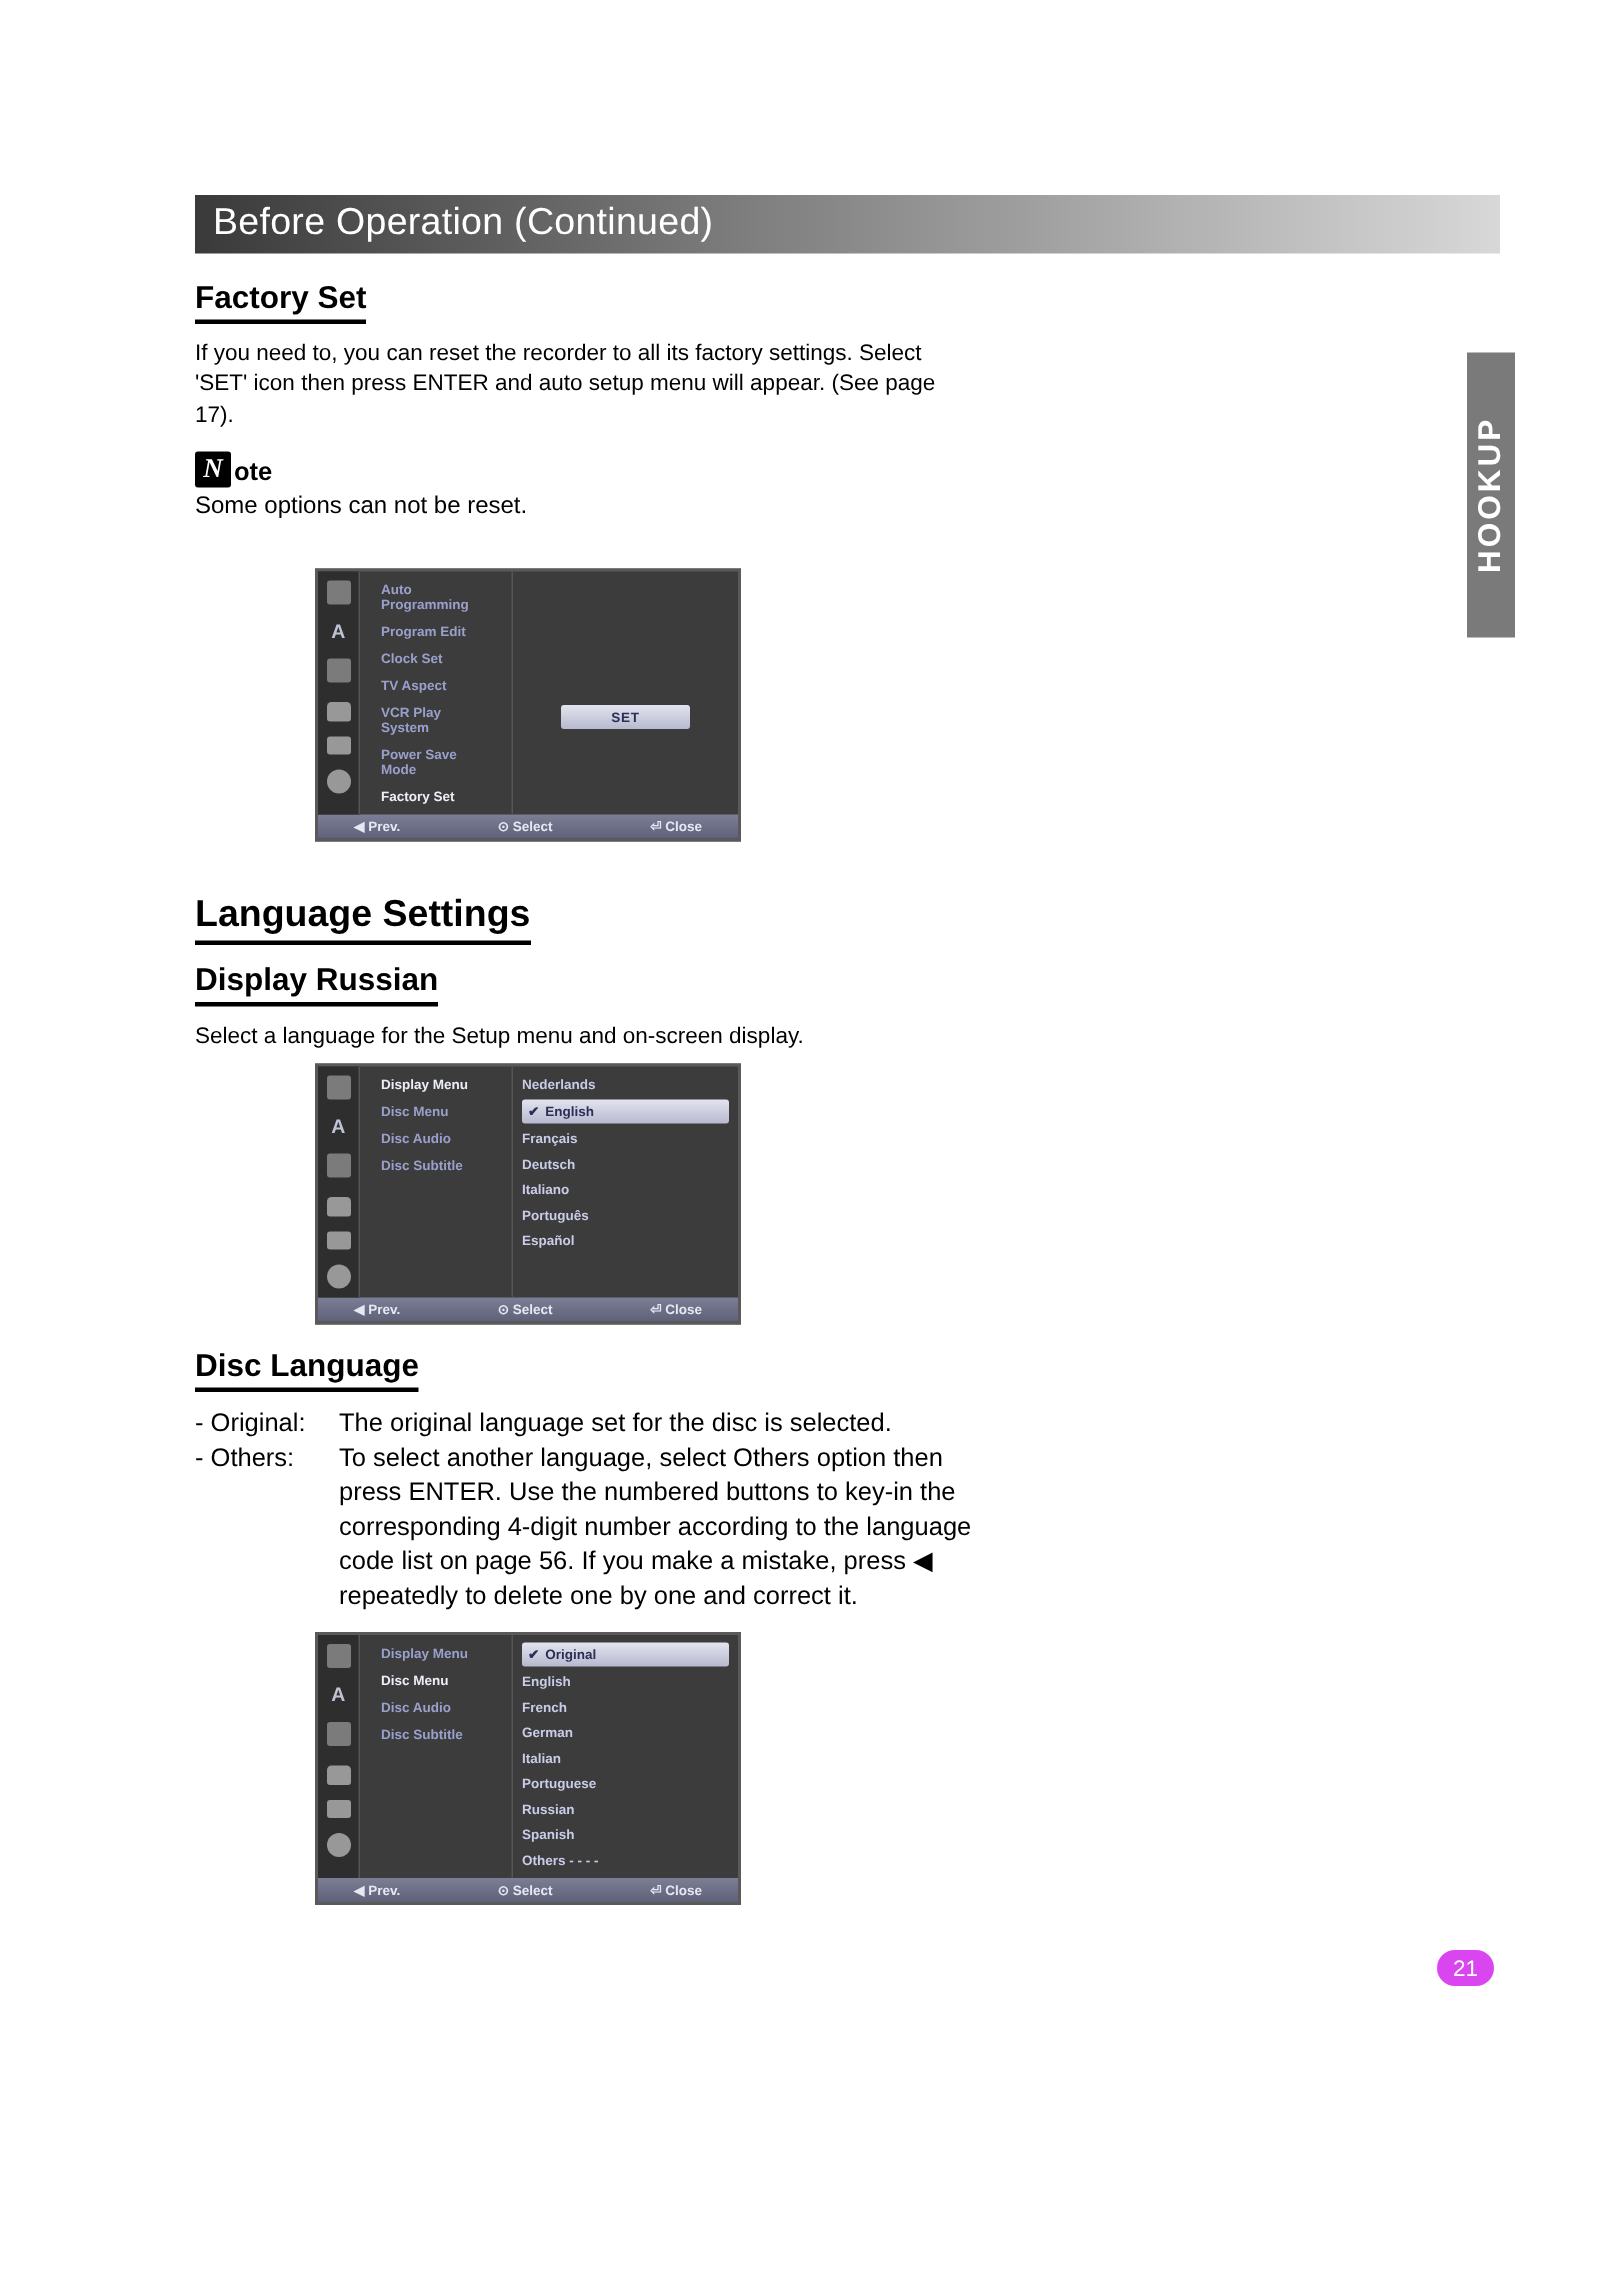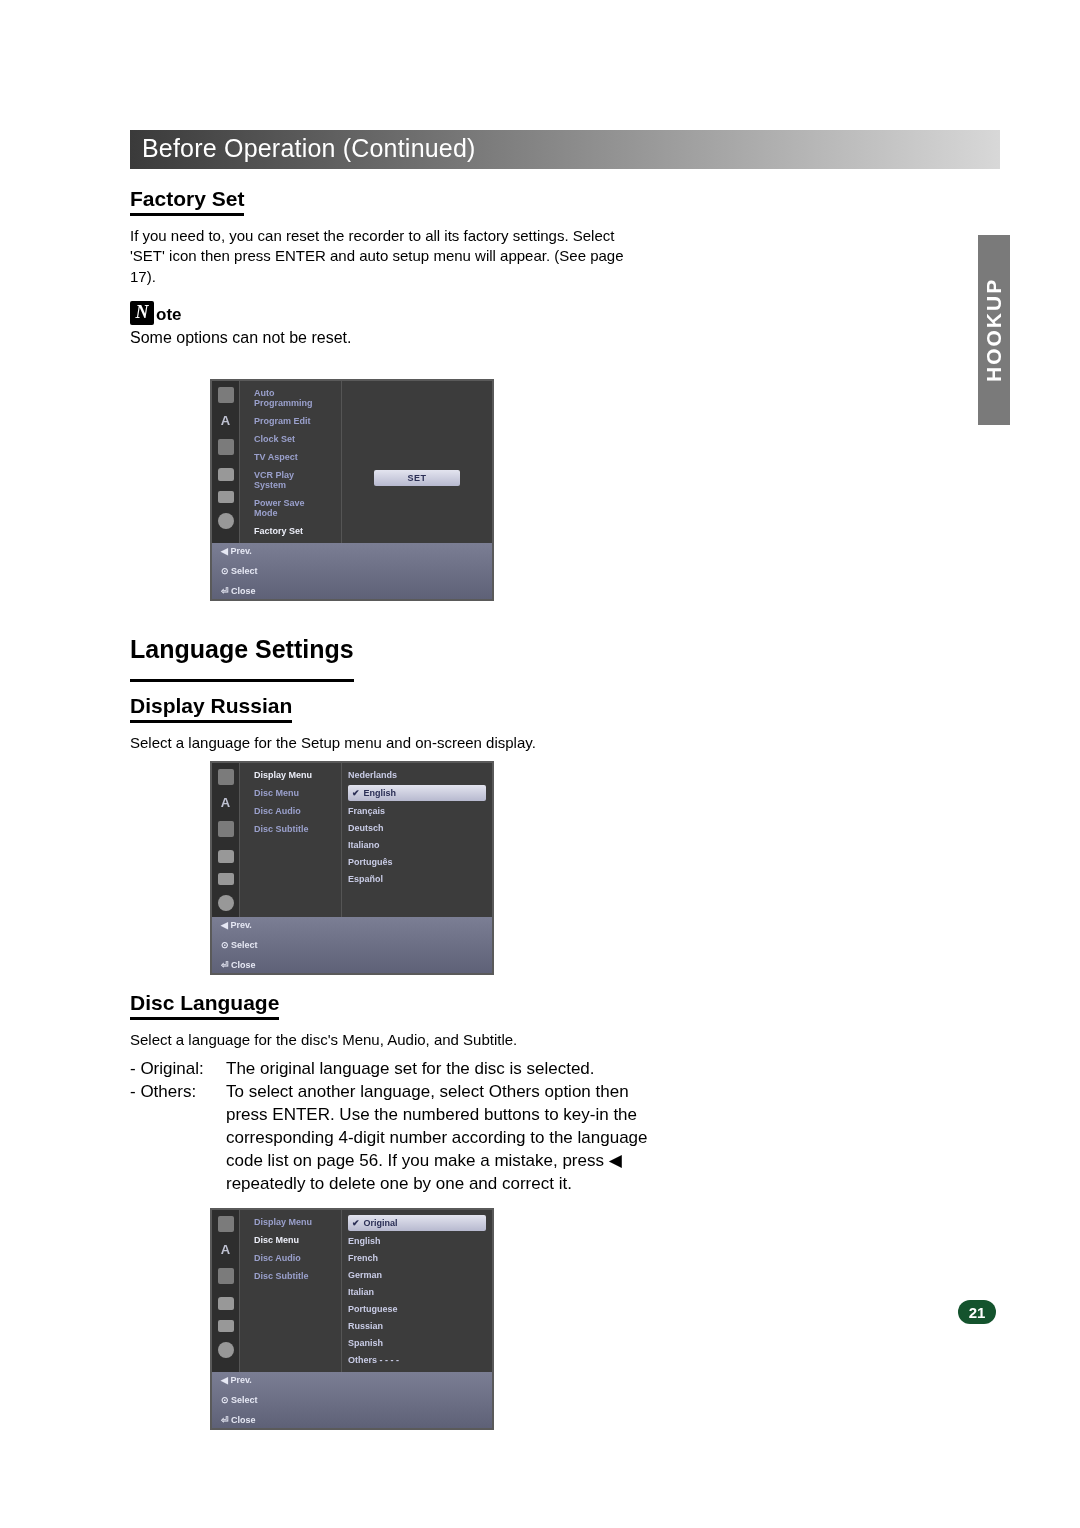"◀ Prev." .osd-footer { flex-direction: column -> none; justify-content: center -> space-between; padding: 3px 9px -> 3px 24px }
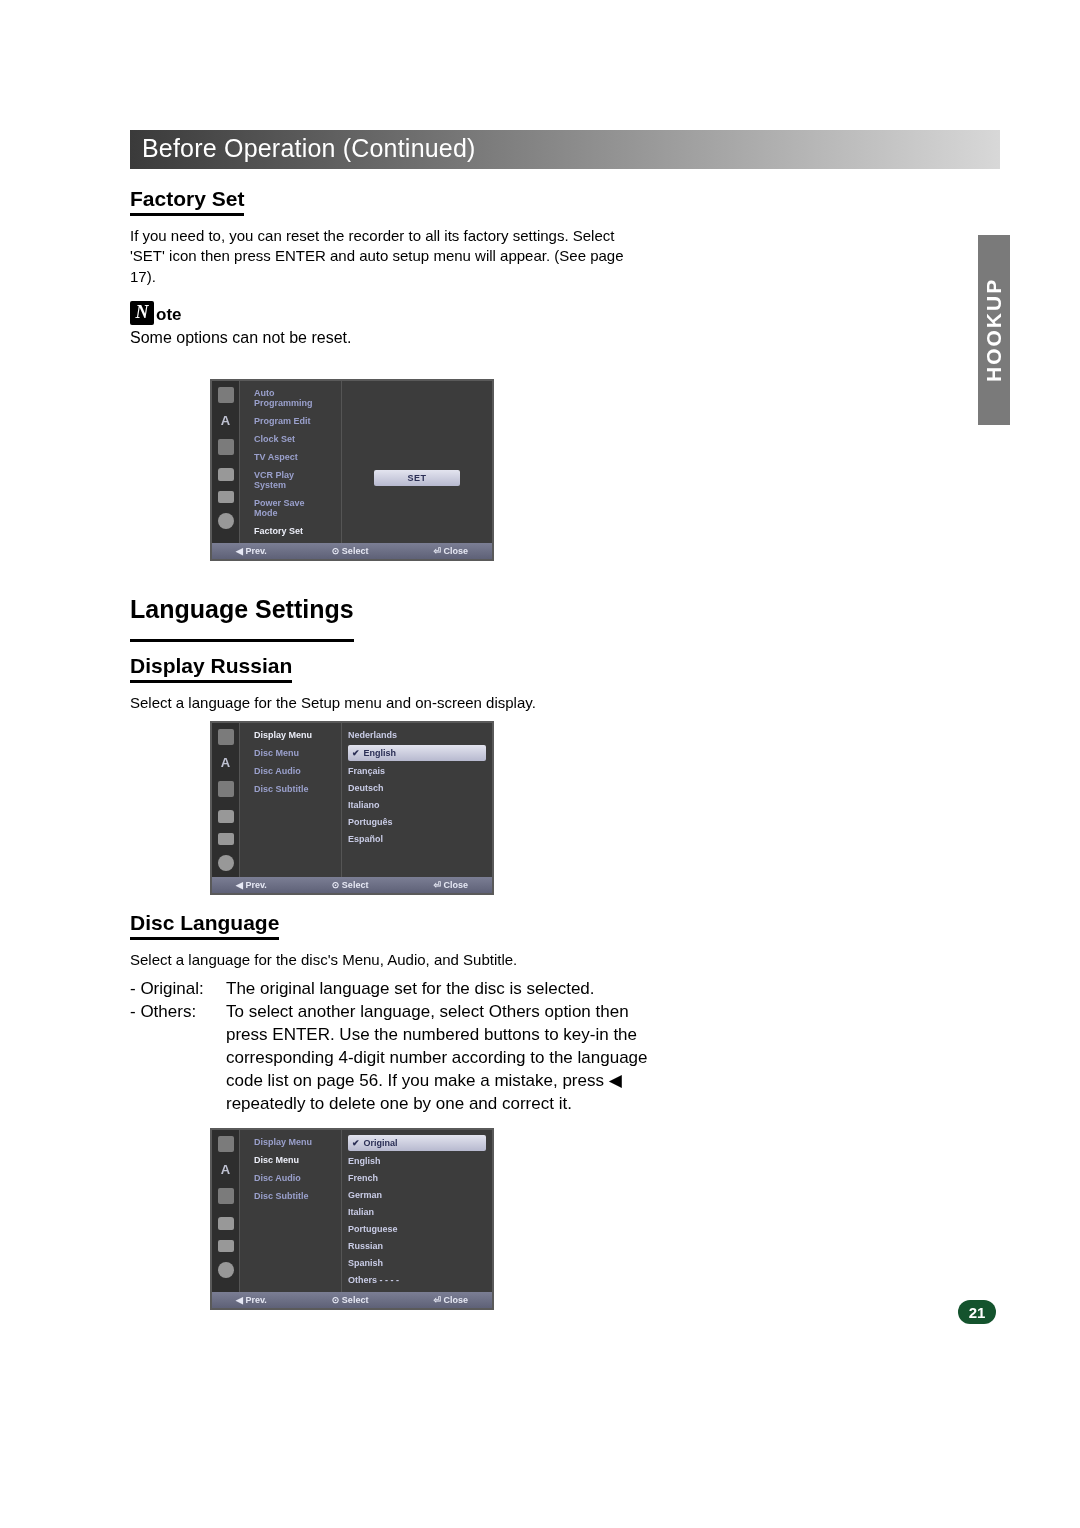"Language Settings" .section-title { padding-bottom: 15px -> 3px }
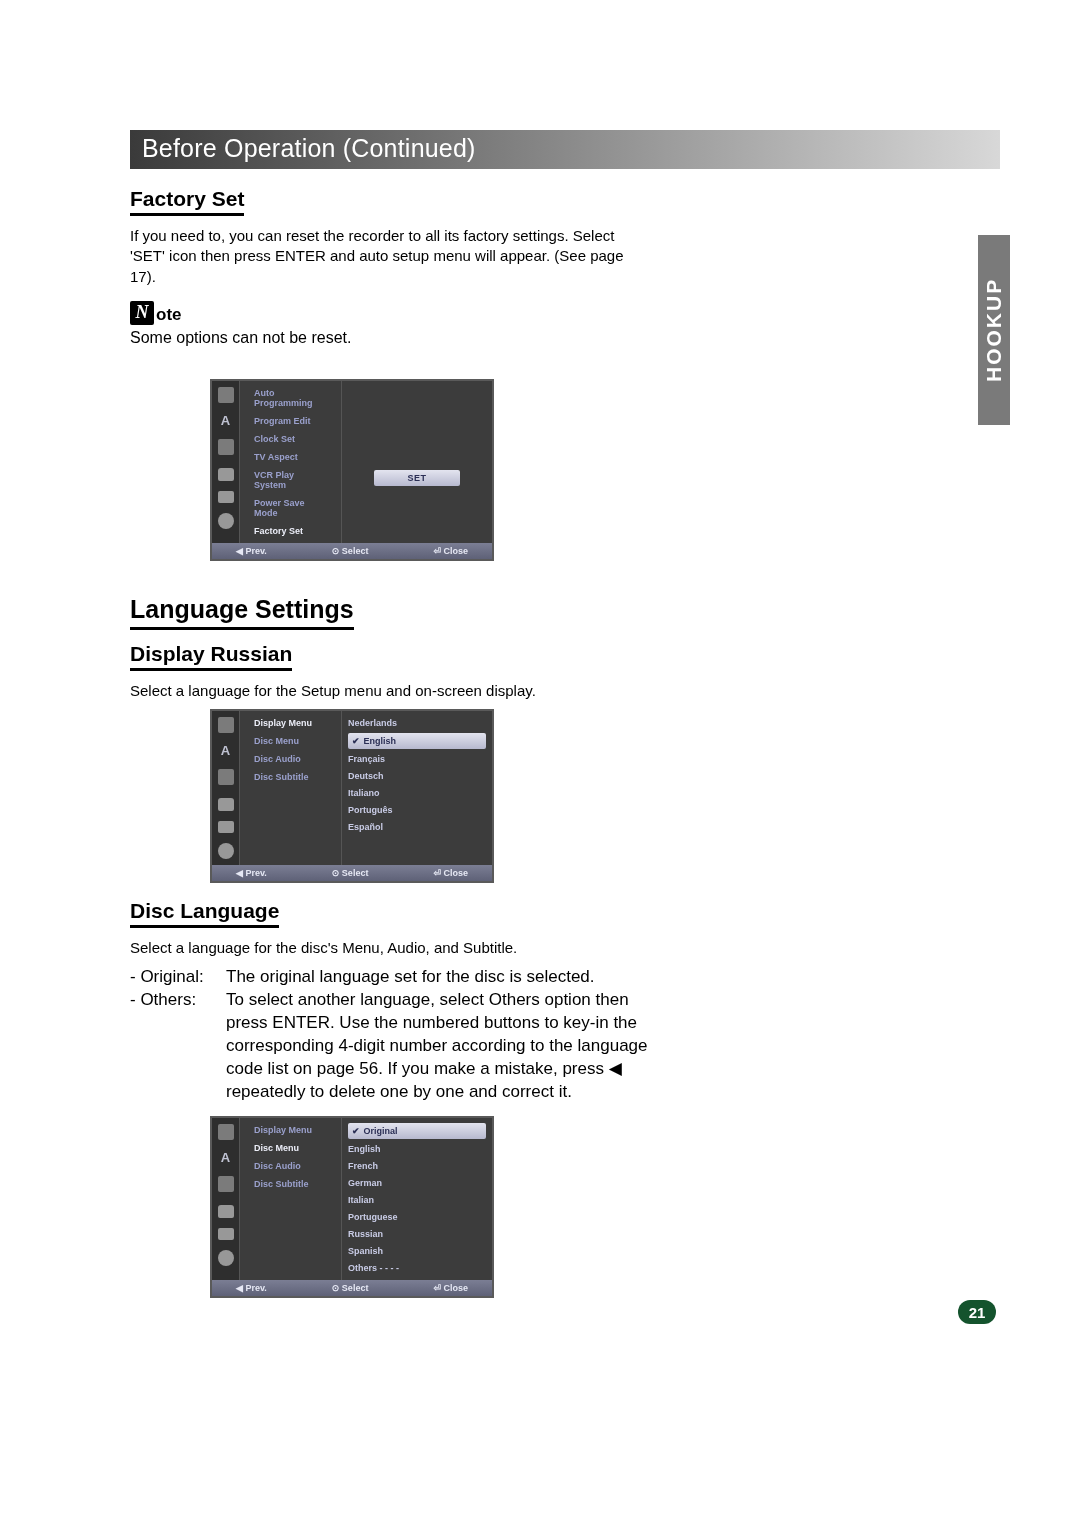"Select a language for the disc's" div.body-text { html: <div>Select a language for the disc's Menu, Audio, and Subtitle.</div> -> none }
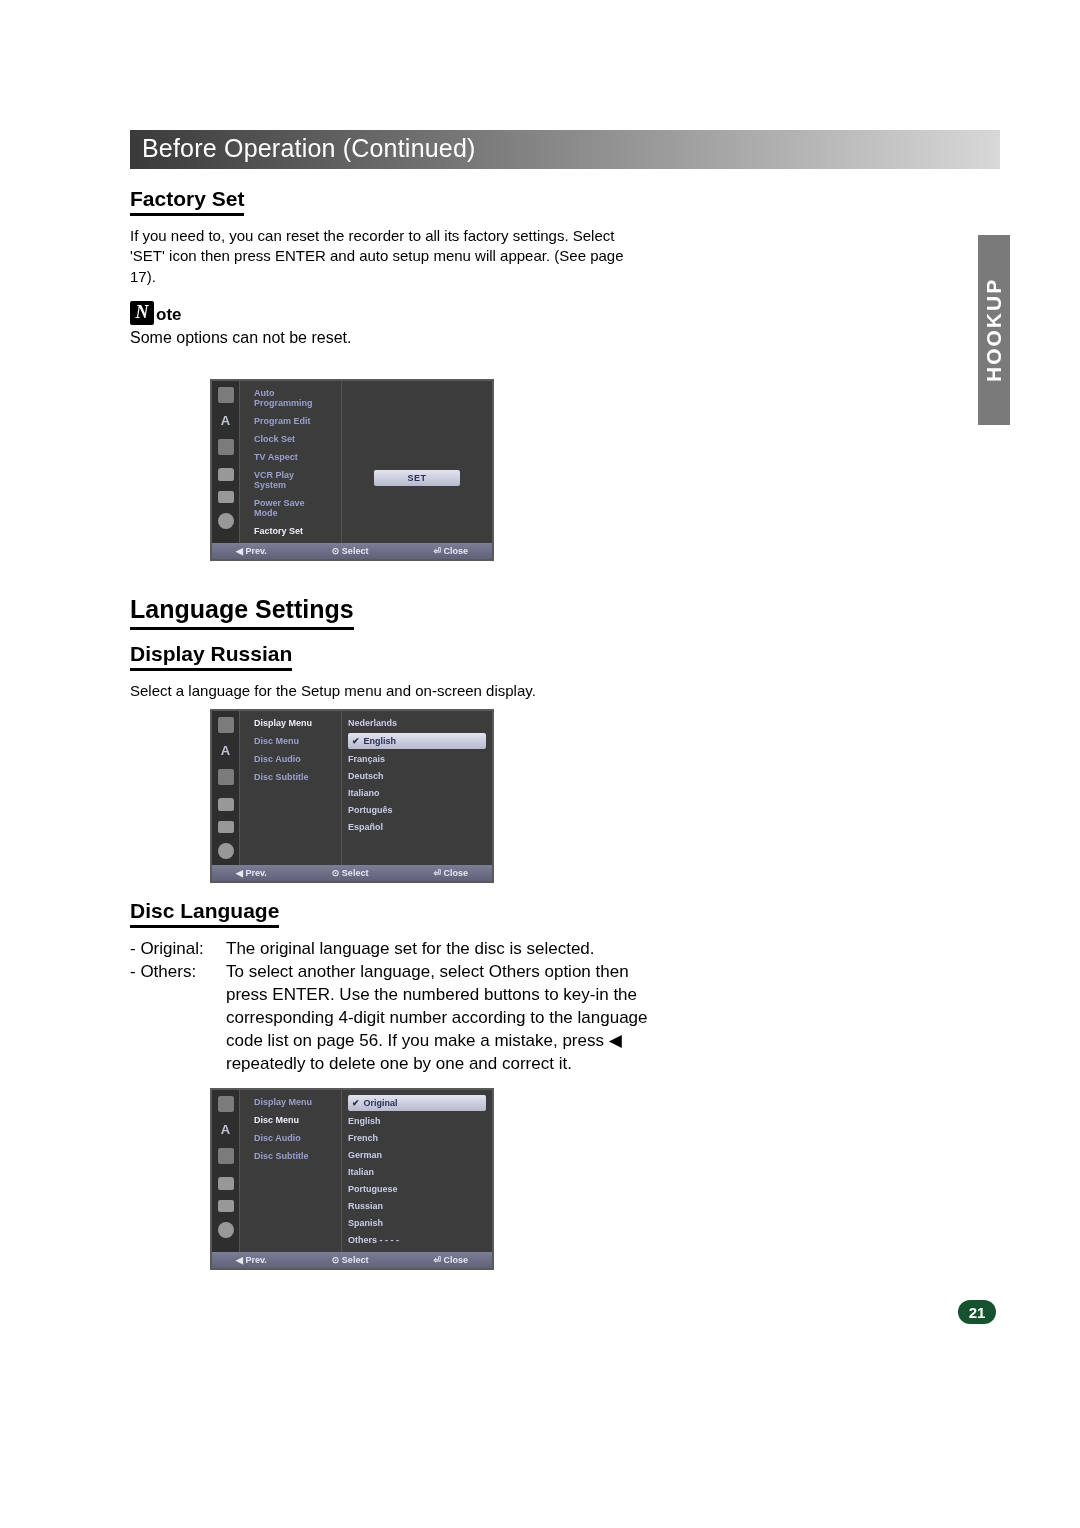"21" .page-number { background: #14532d -> #d946ef; font-weight: bold -> normal }
